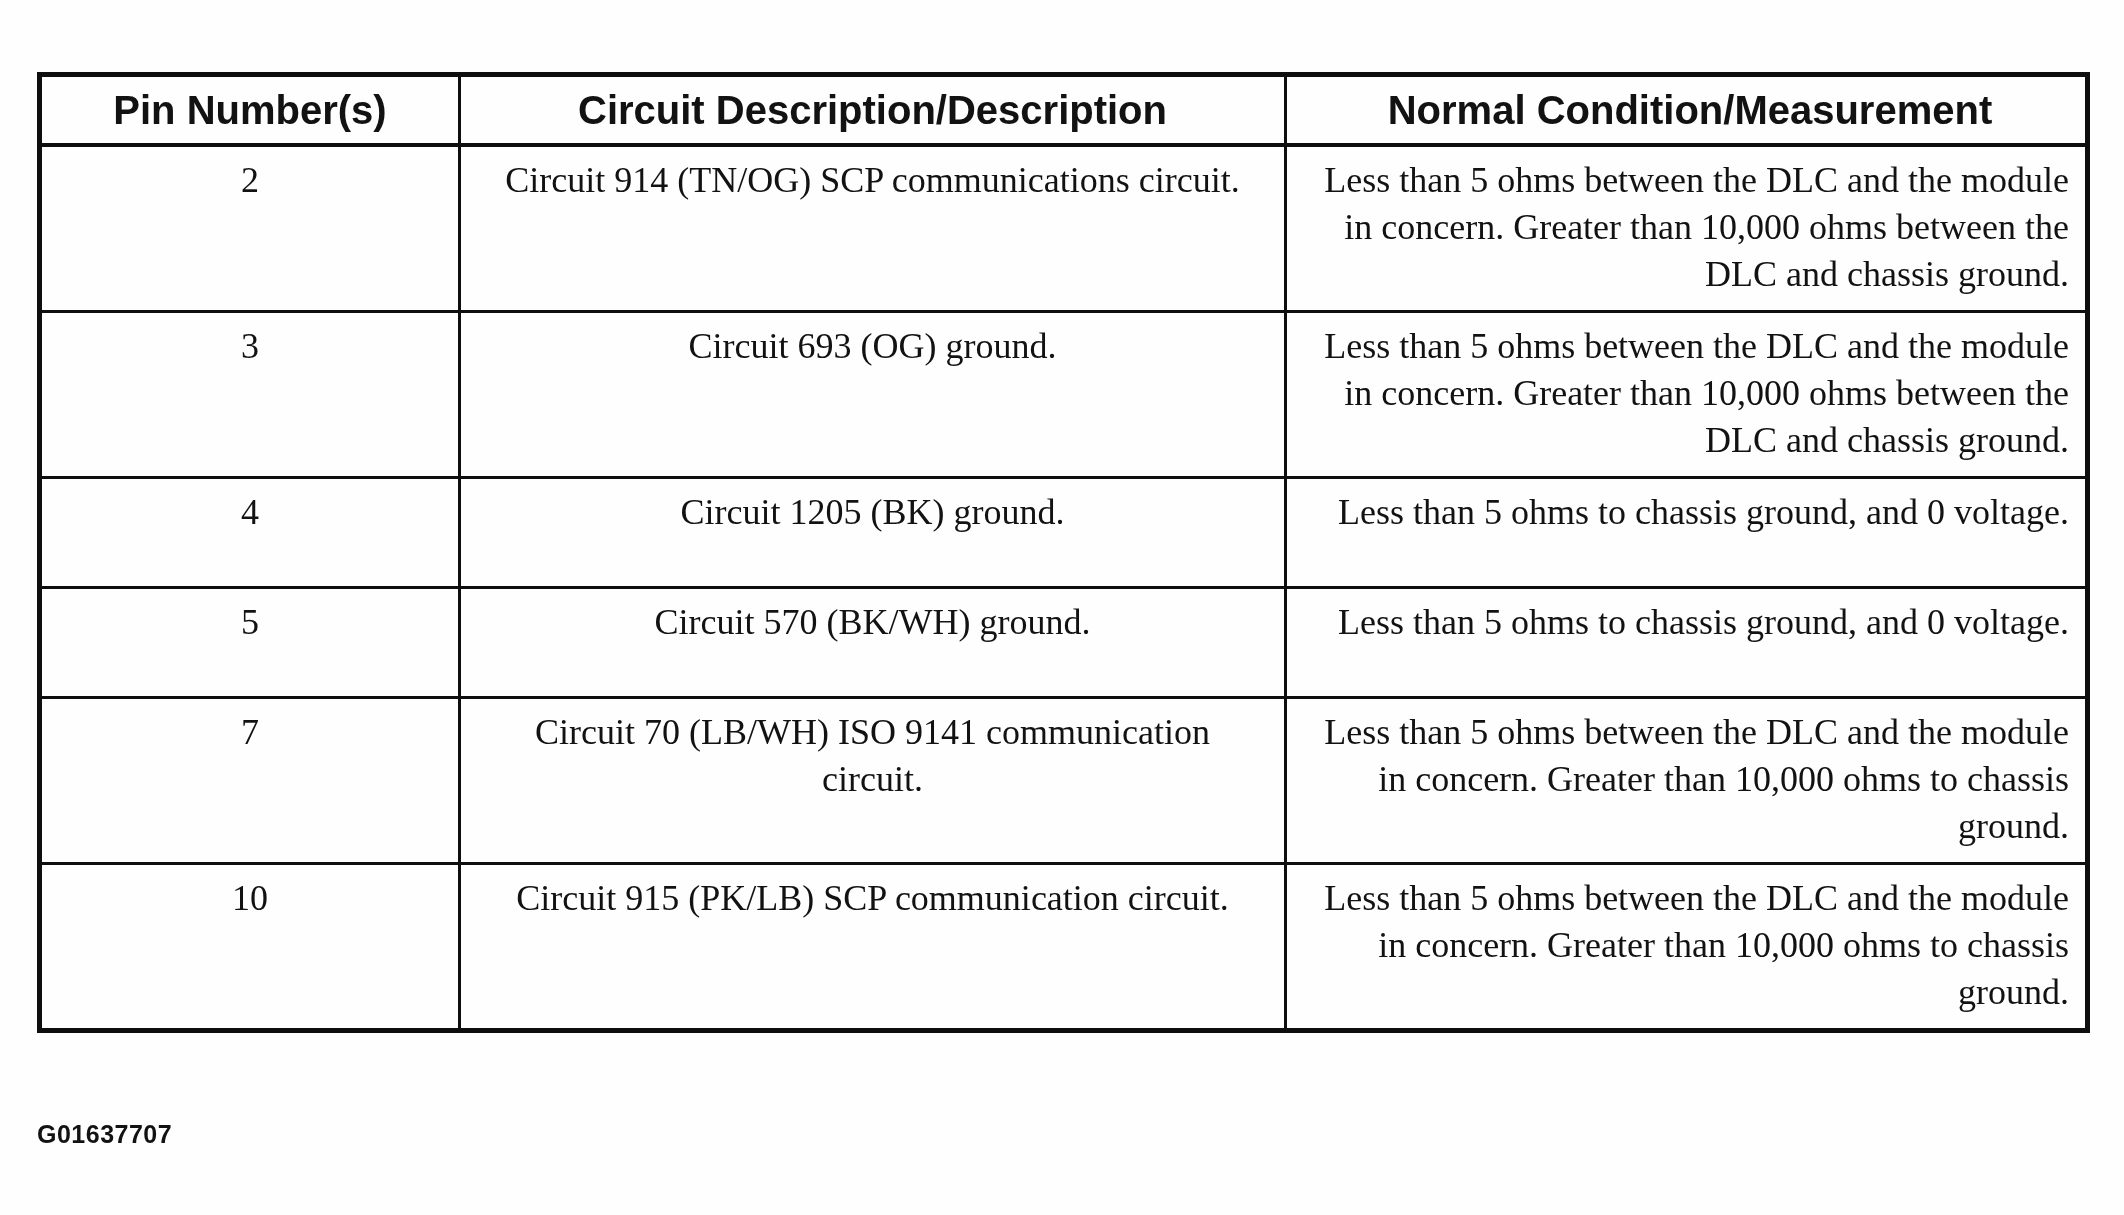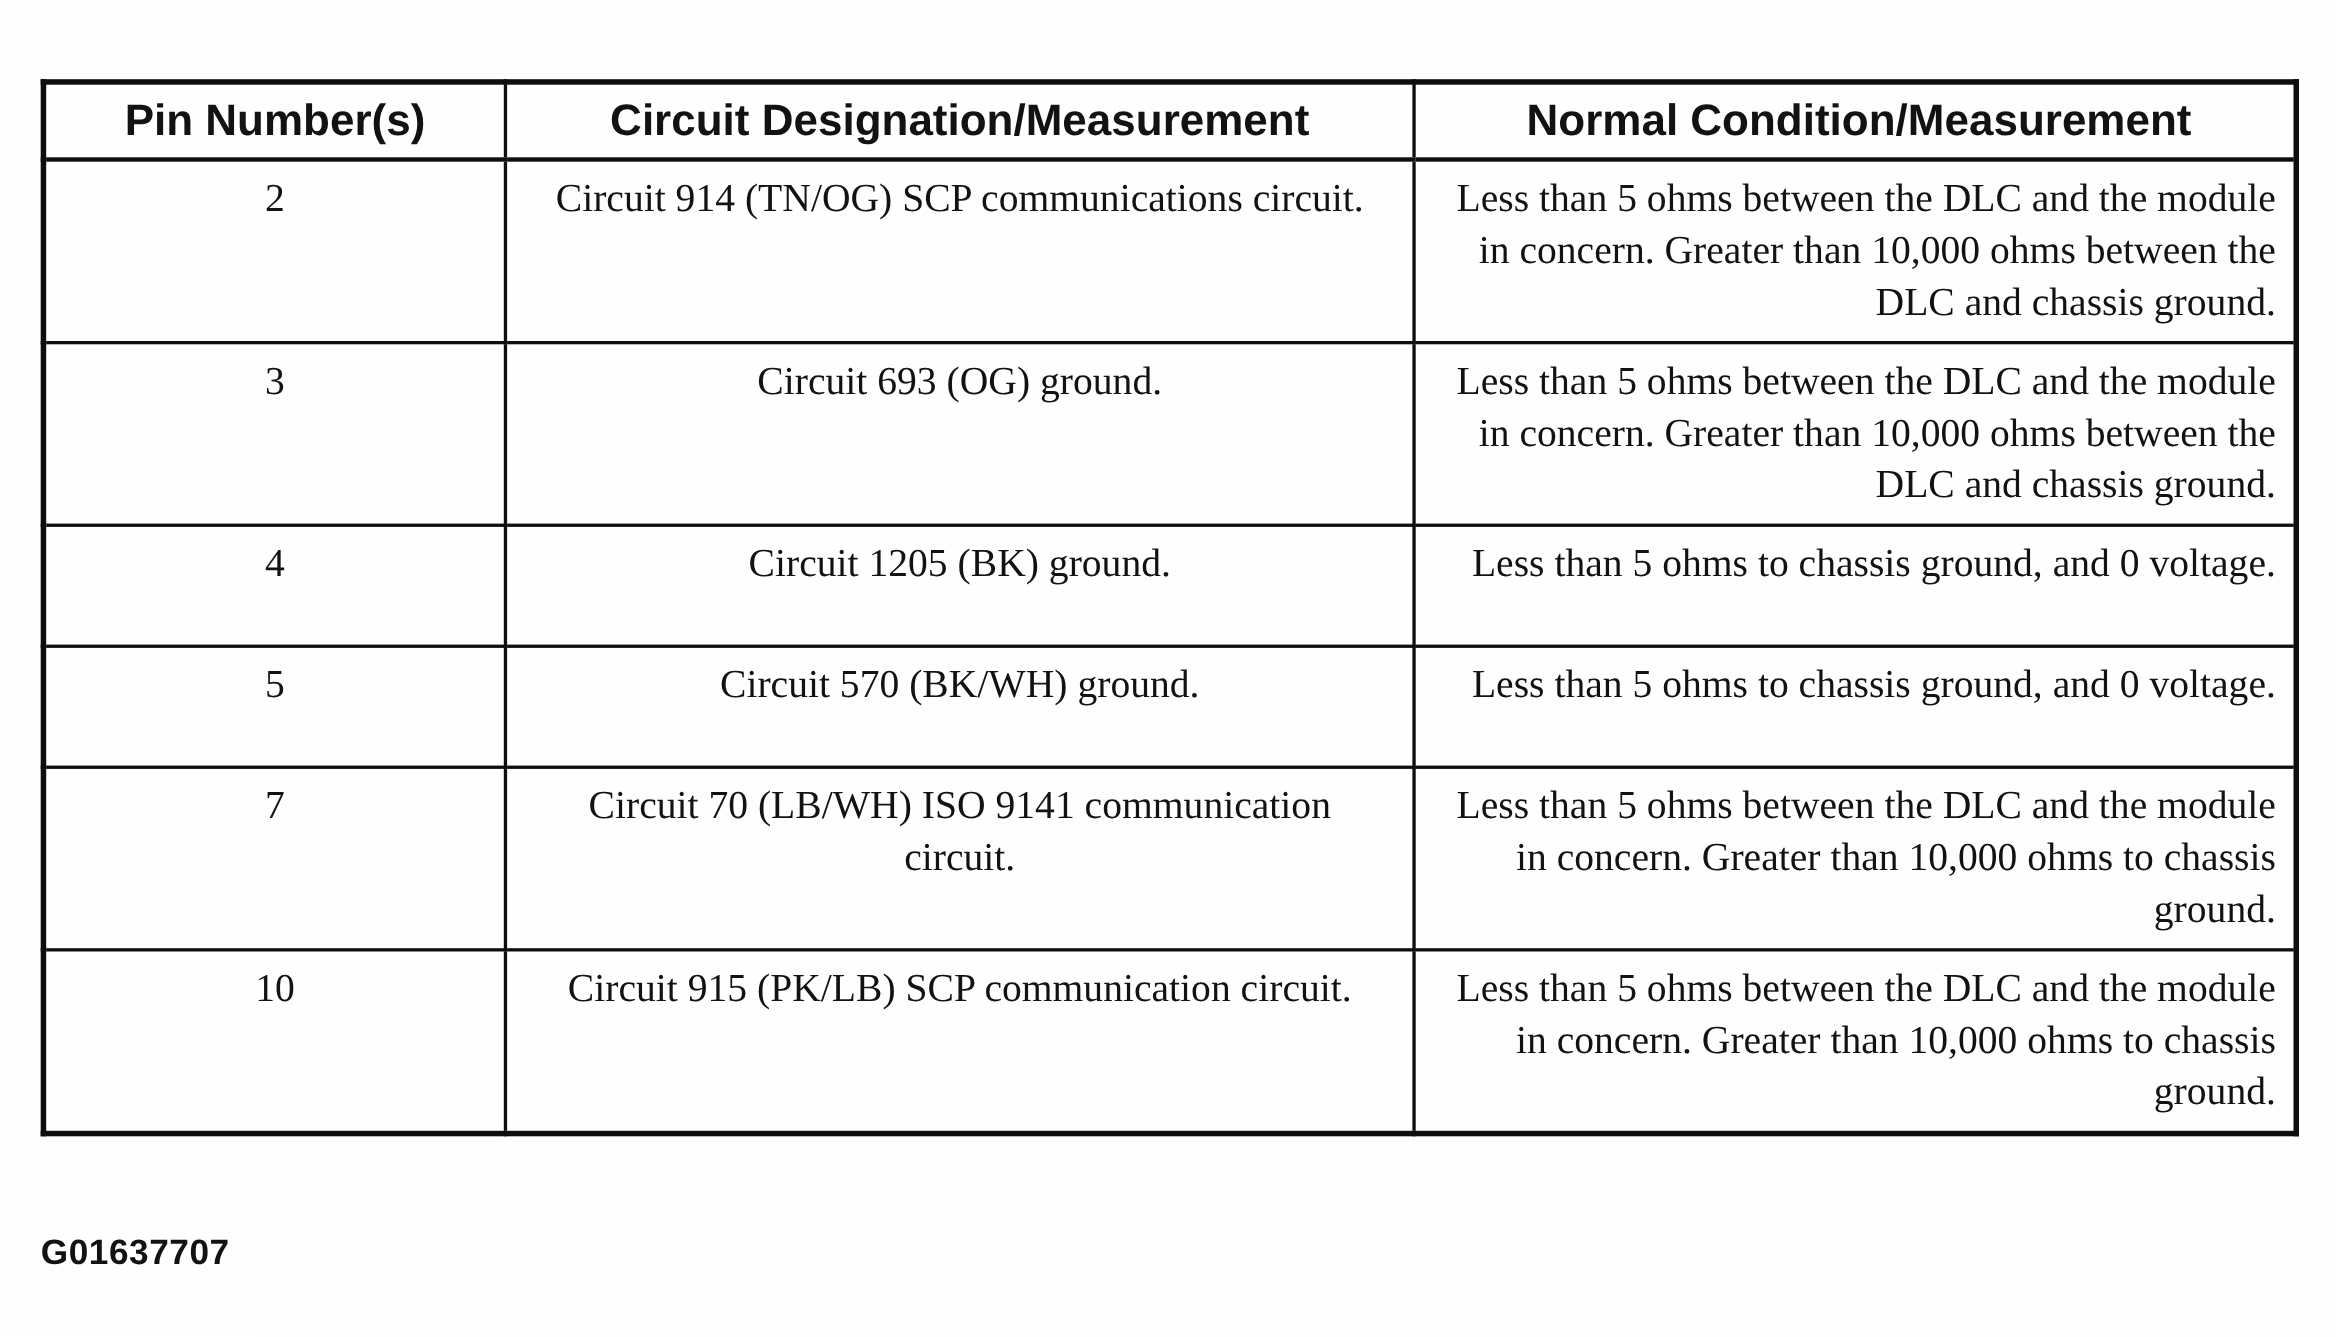"Circuit Designation/Measurement" th { text: Designation/Measurement -> Description/Description }
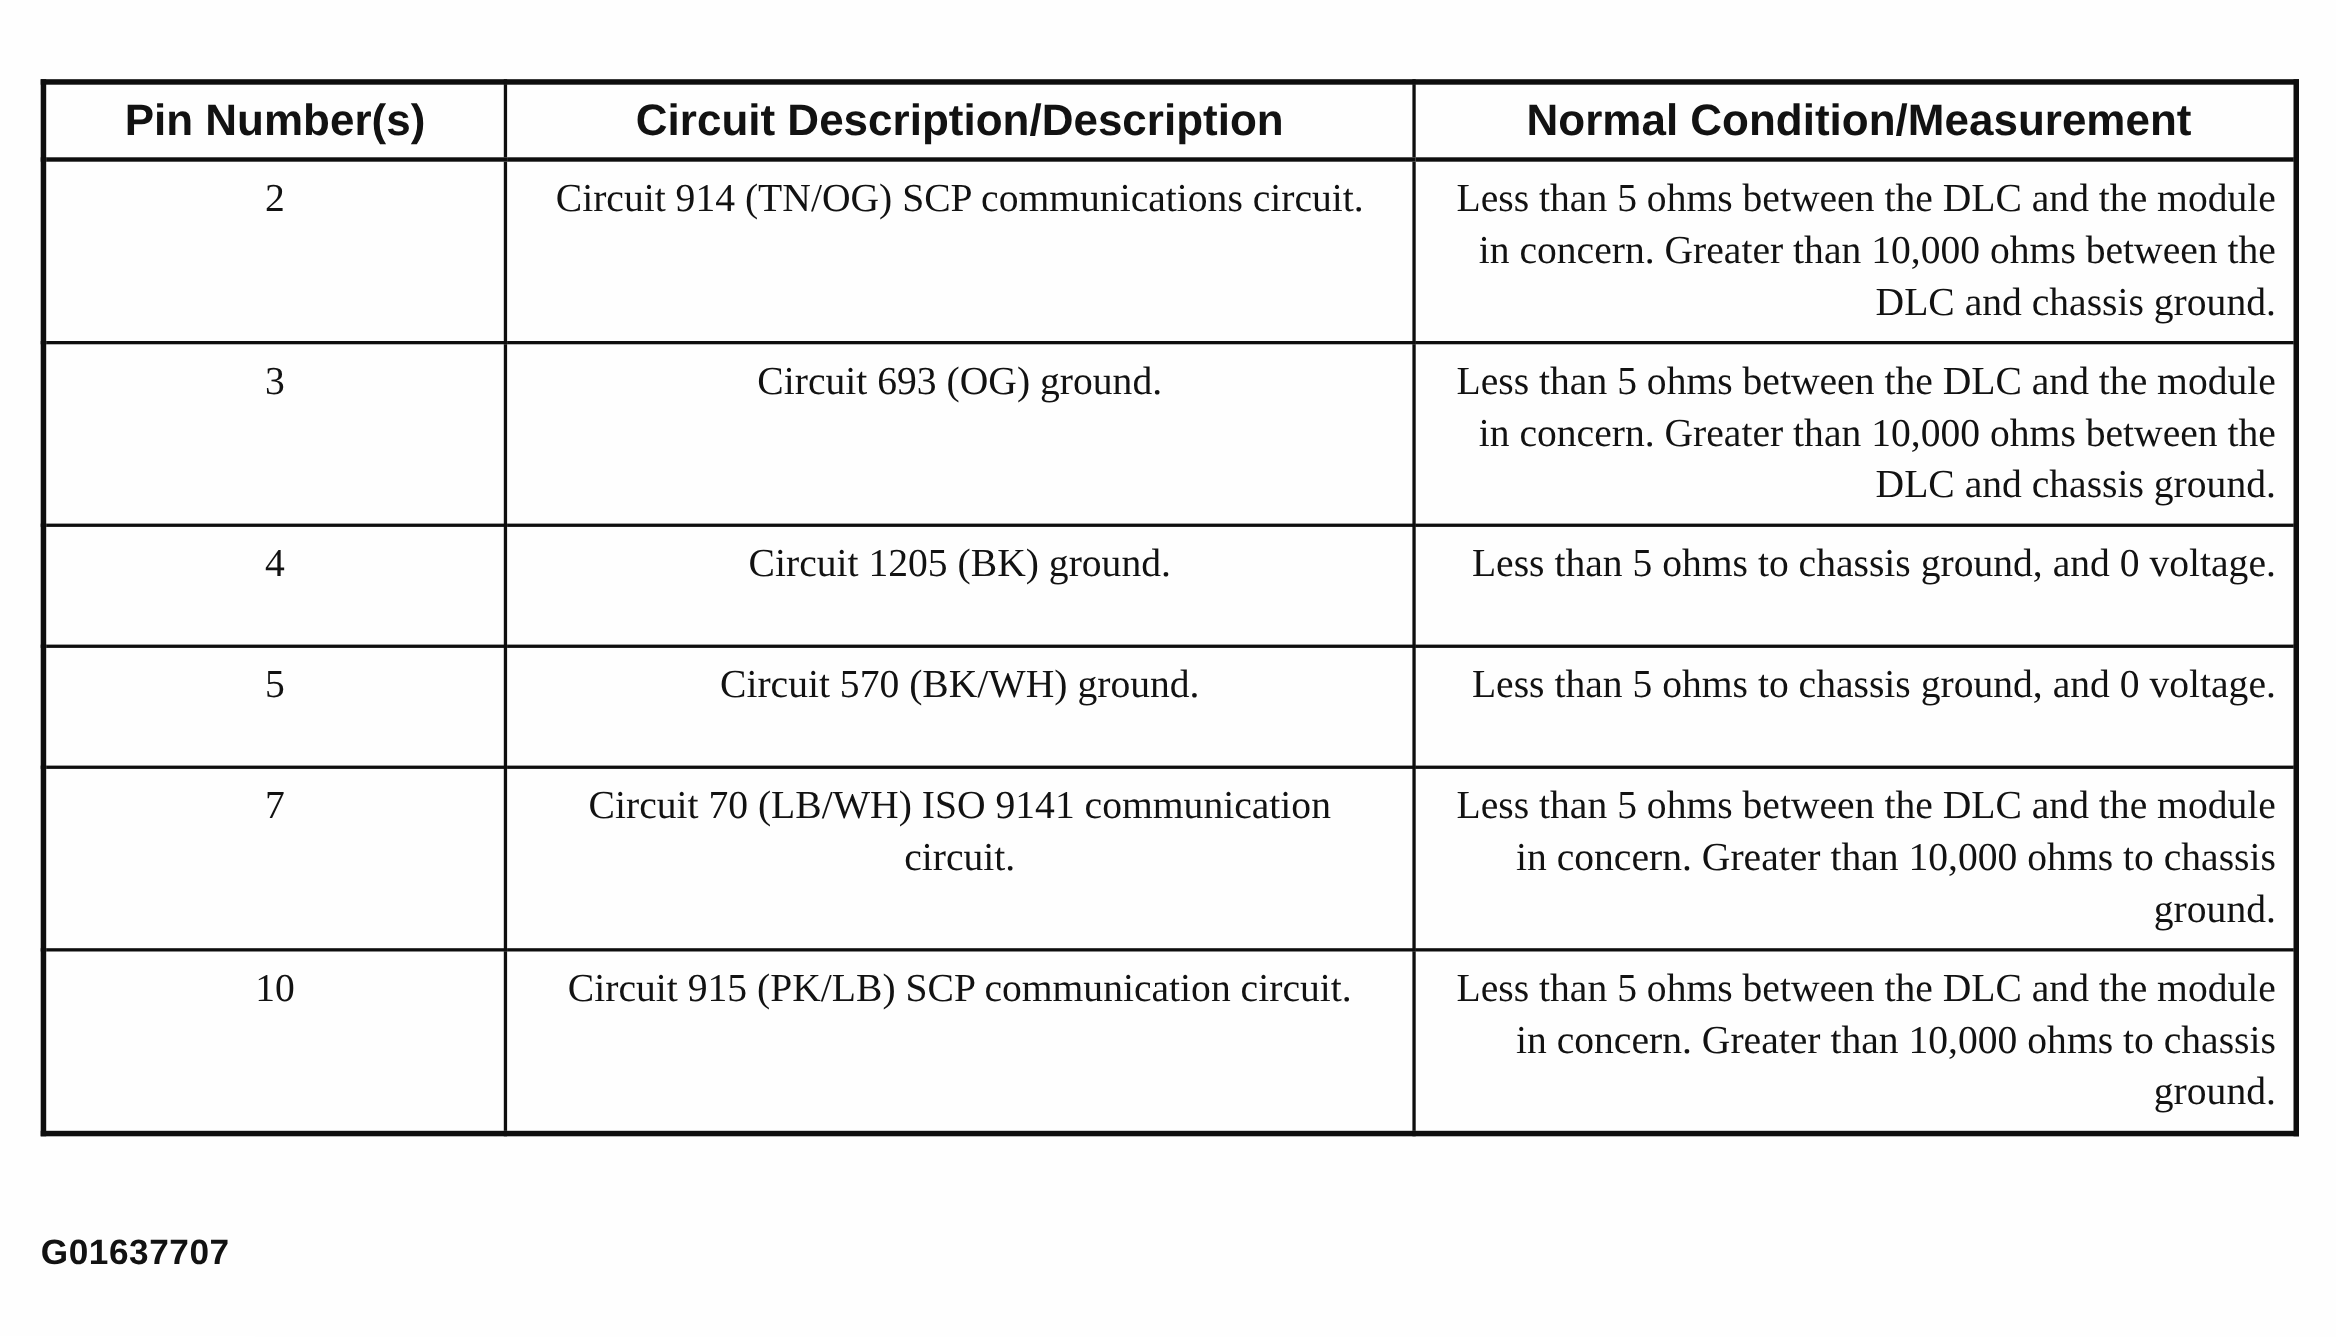"G01637707" .figure-code { font-size: 32px -> 25px }
